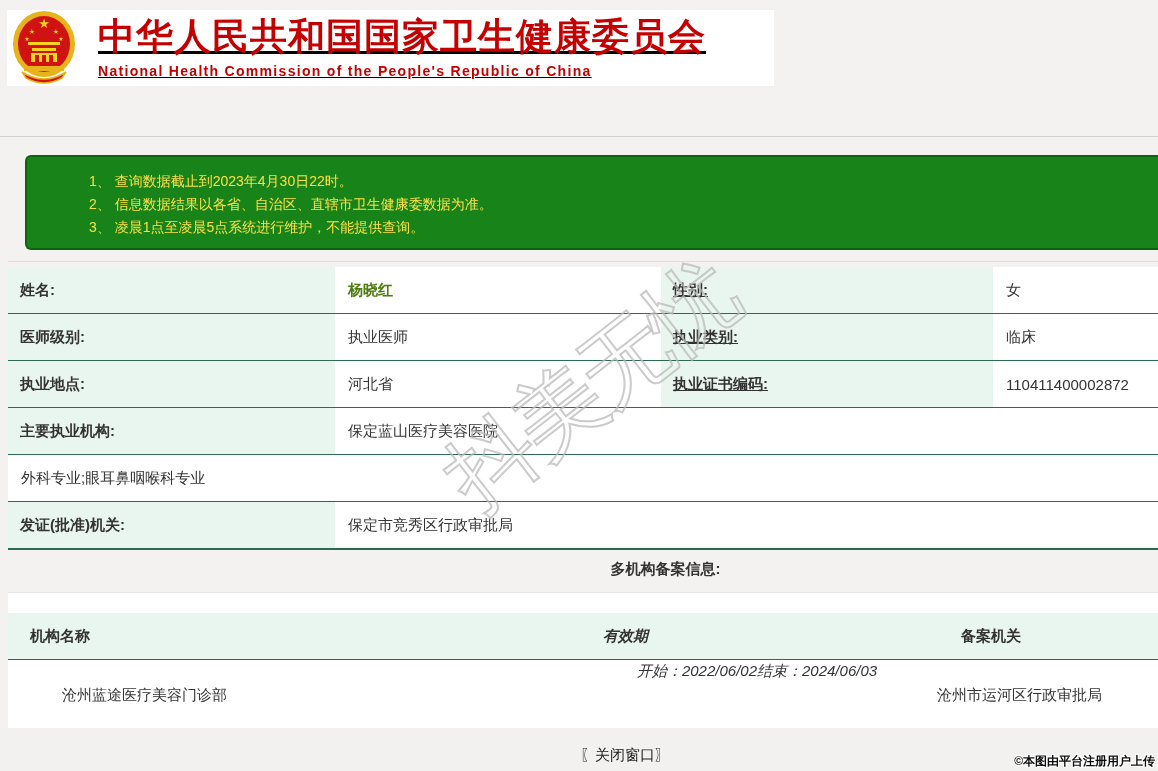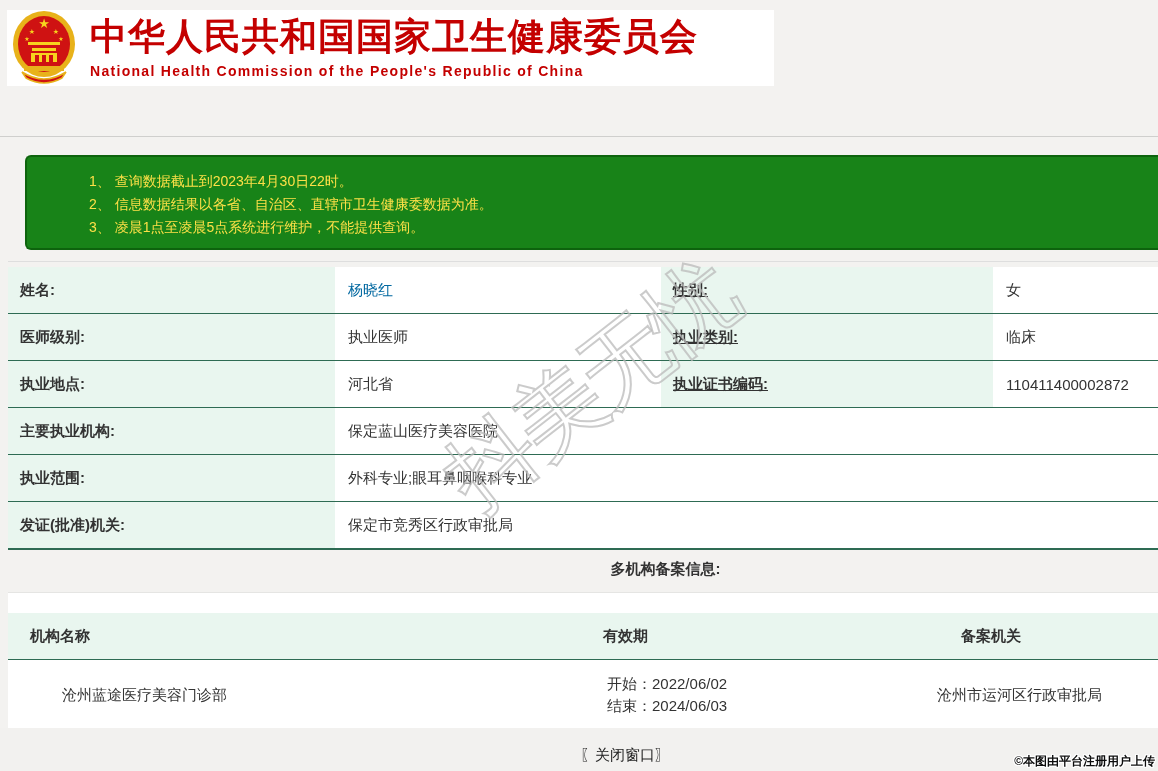"中华人民共和国国家卫生健康委员会" .header-titles { margin-left: 12px -> 20px; text-decoration: none -> underline }
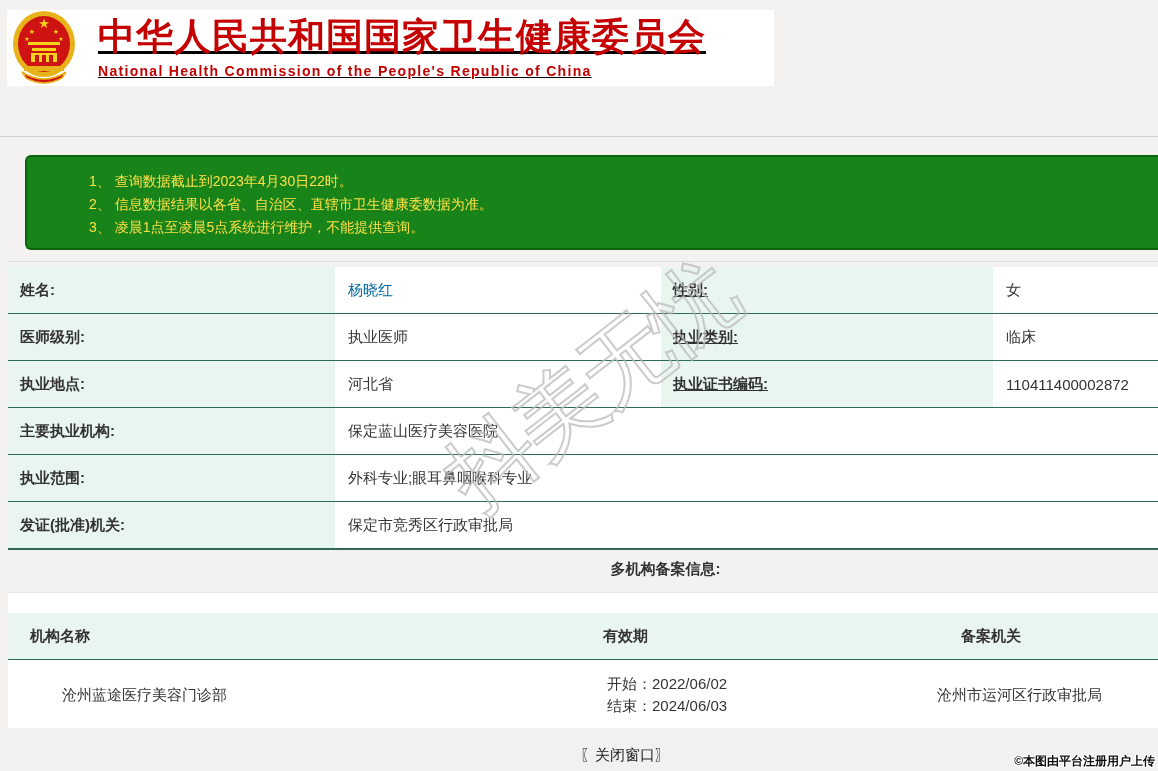"杨晓红" .val-strong { color: #0369a1 -> #4d7c0f; font-weight: normal -> bold }
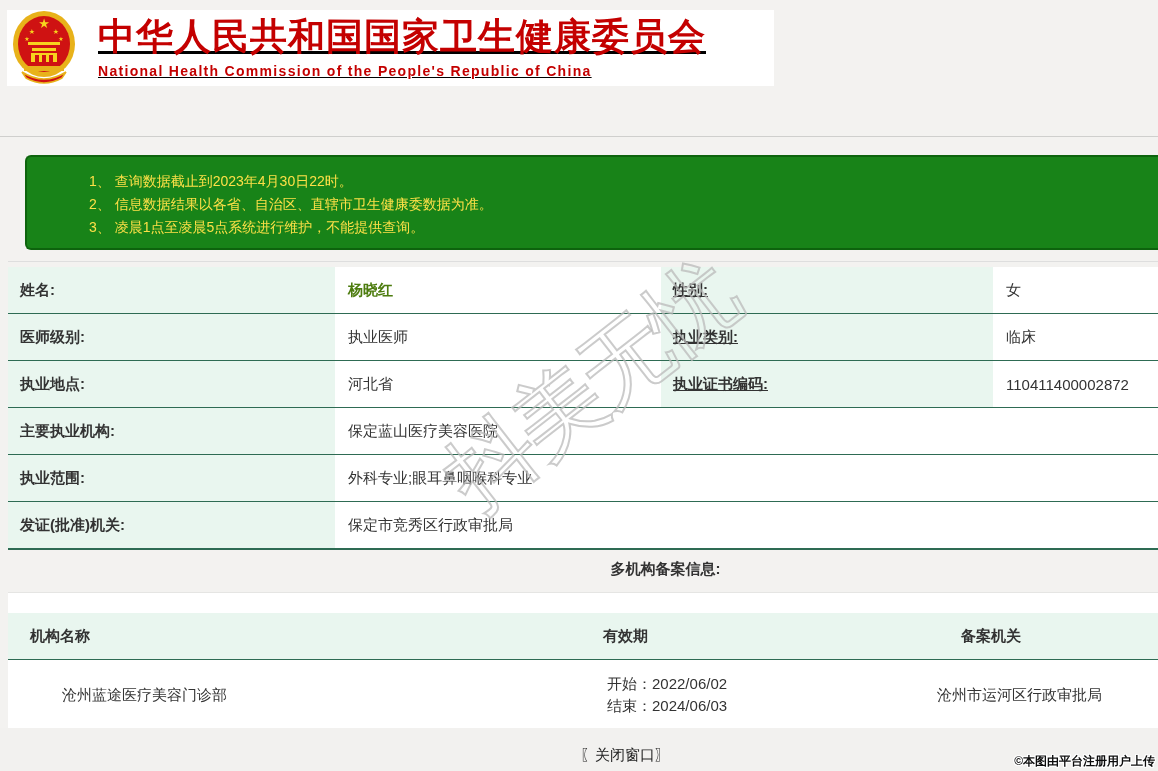"执业范围:" div.cell { html: <div>执业范围:</div> -> none }
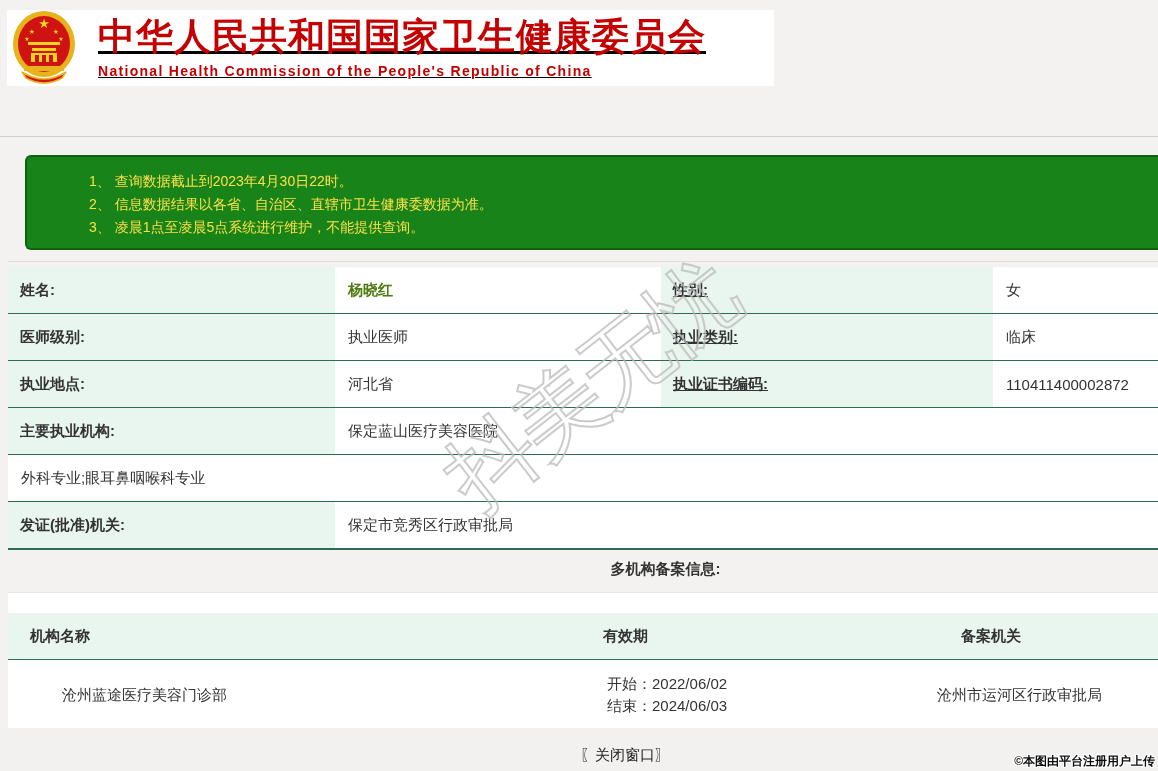"有效期" .oc2 { font-style: none -> italic }
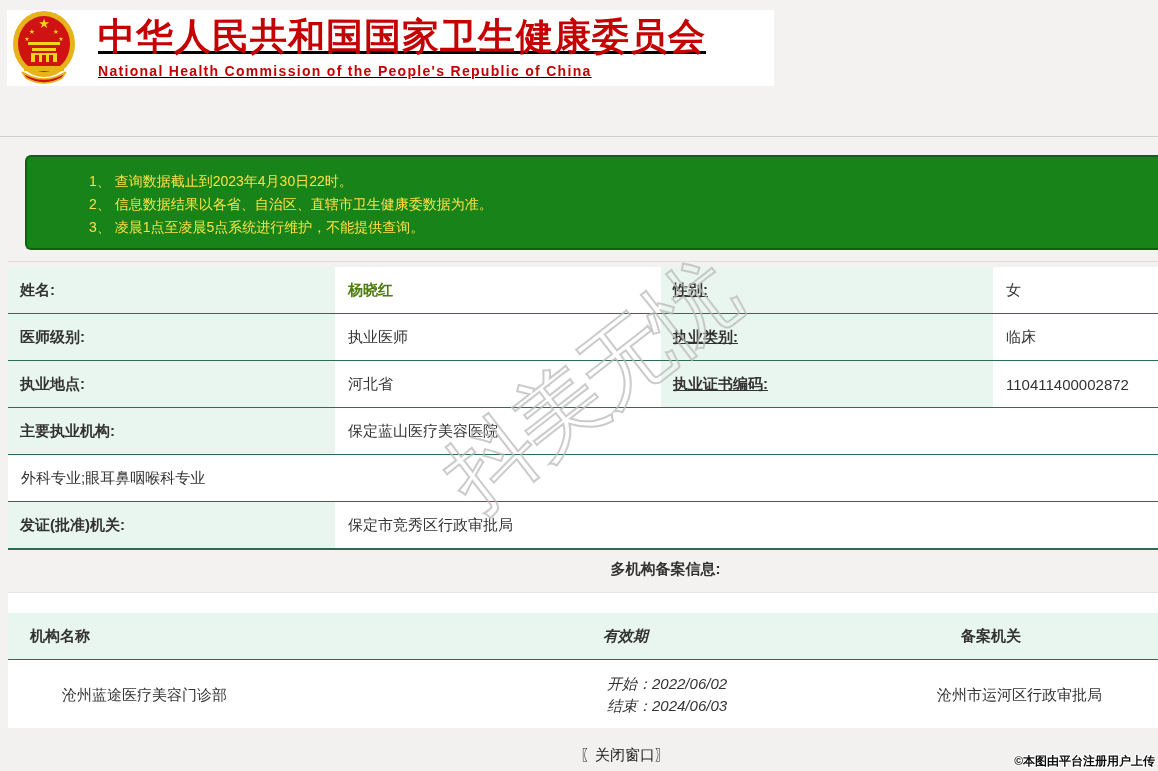"开始：2022/06/02" .validity { flex-direction: column -> row }
